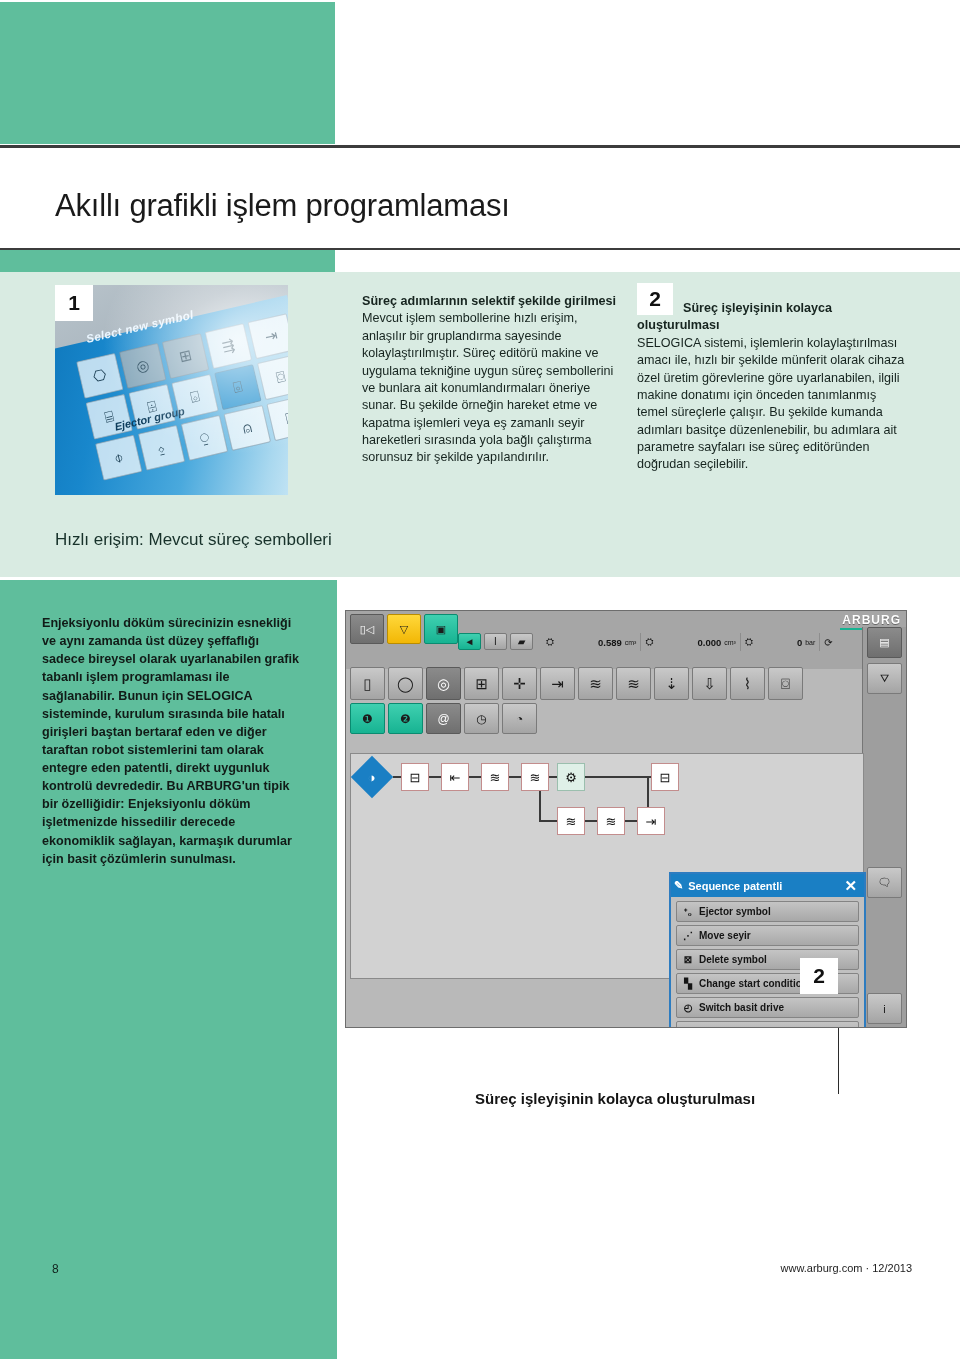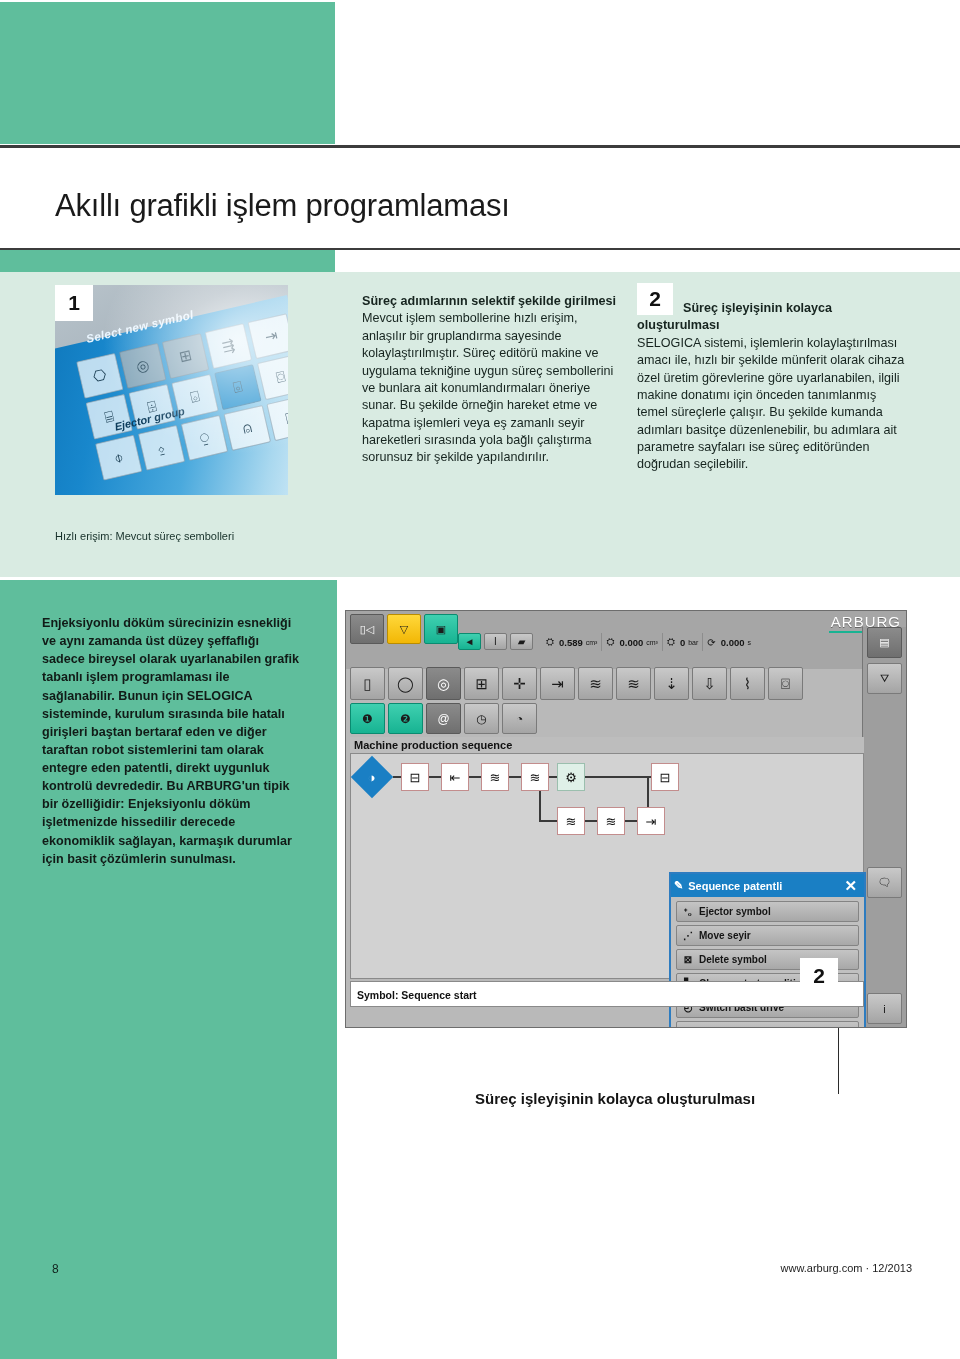"Hızlı erişim: Mevcut süreç sembolleri" .photo-caption { font-size: 11px -> 17px }
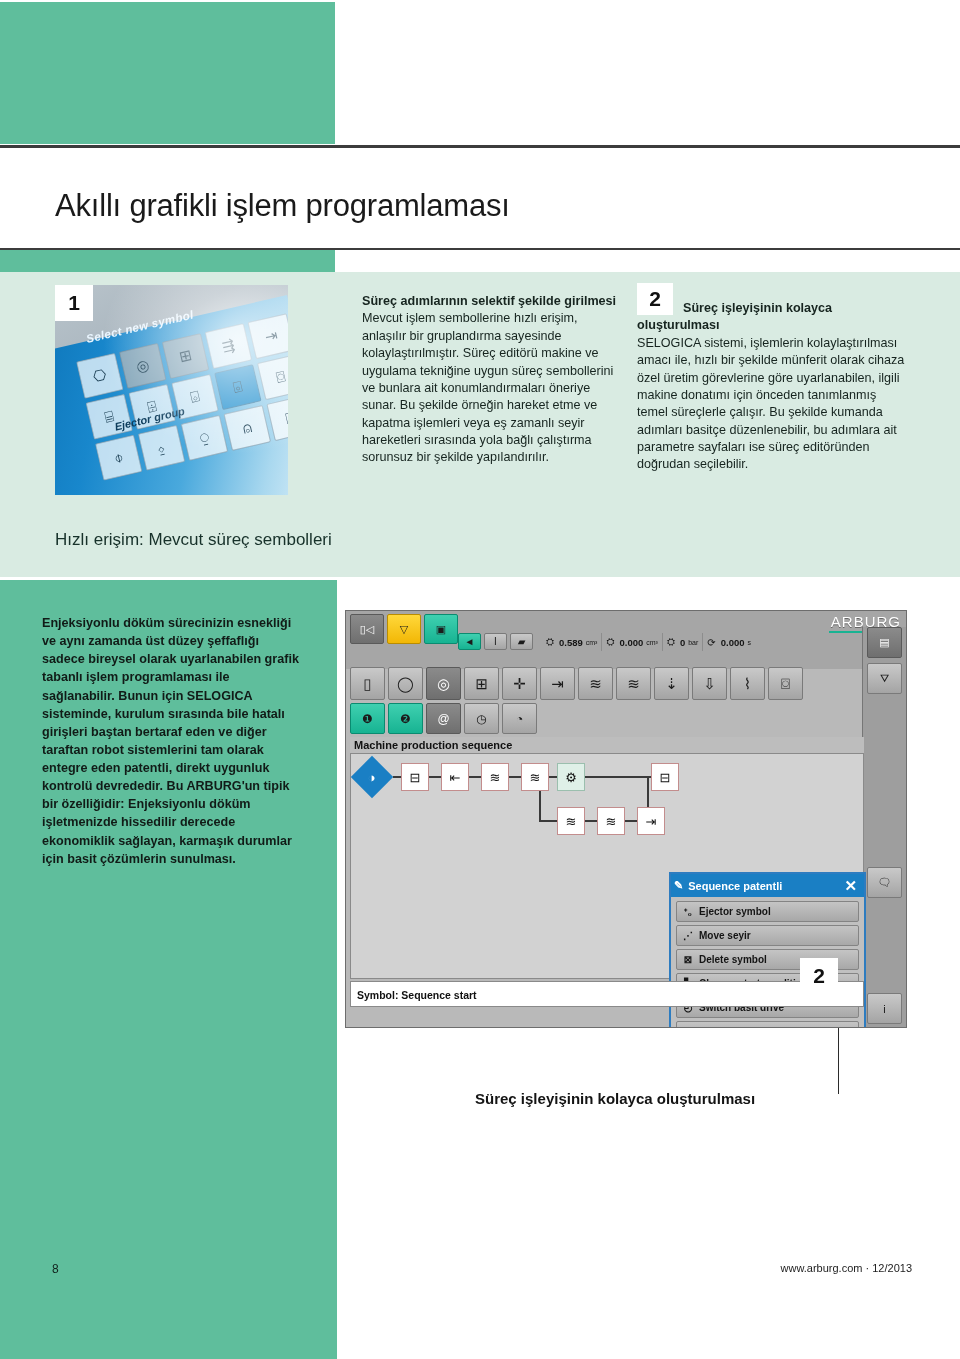"ARBURG" .arburg { font-size: 15px -> 12px; font-weight: normal -> bold }
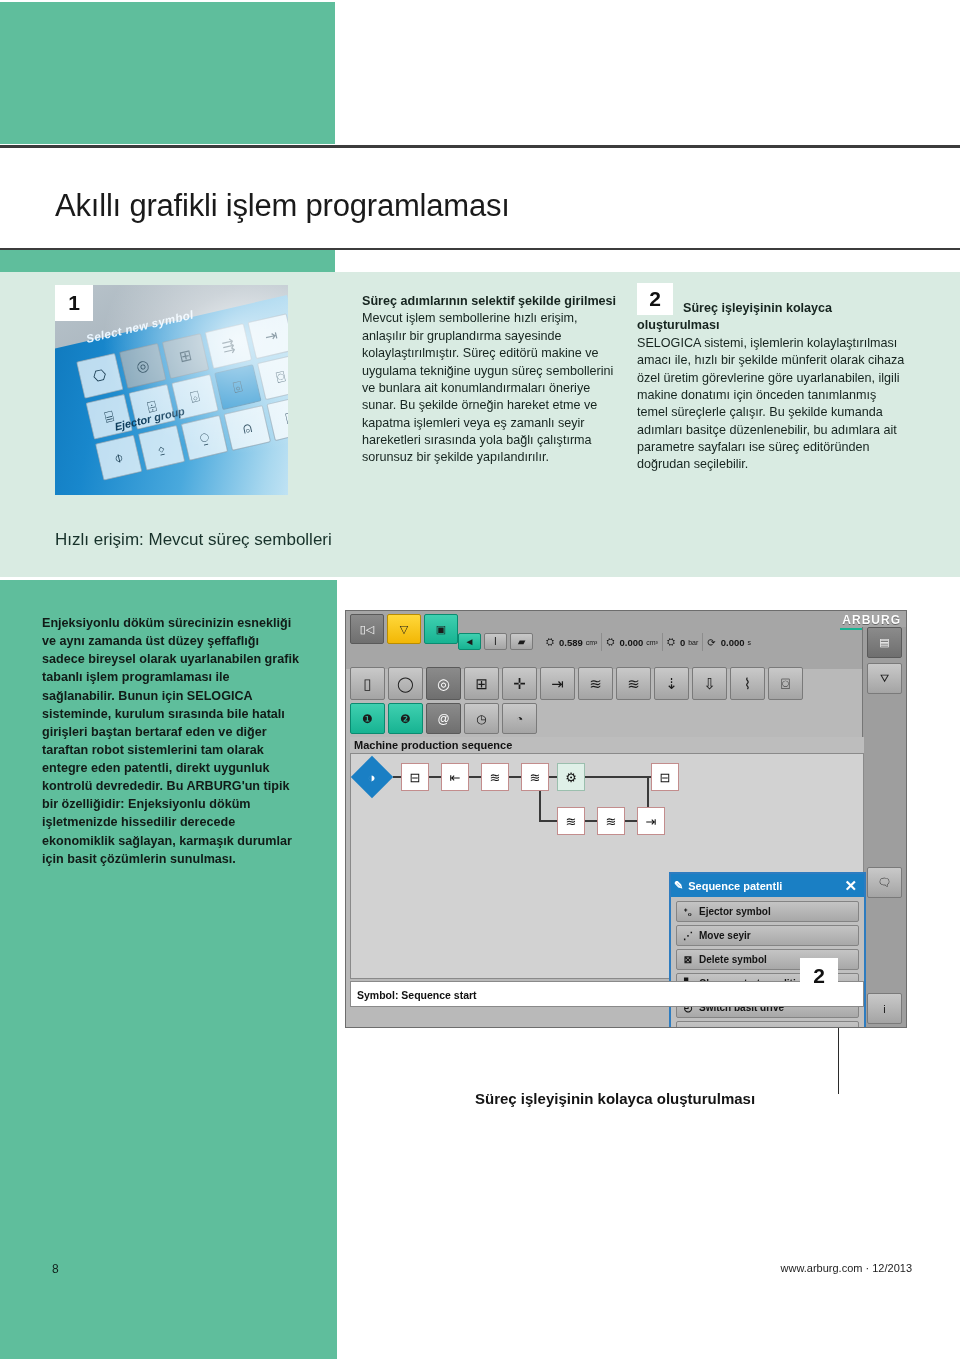"0.589" .status .val { margin-left: none -> 39px }
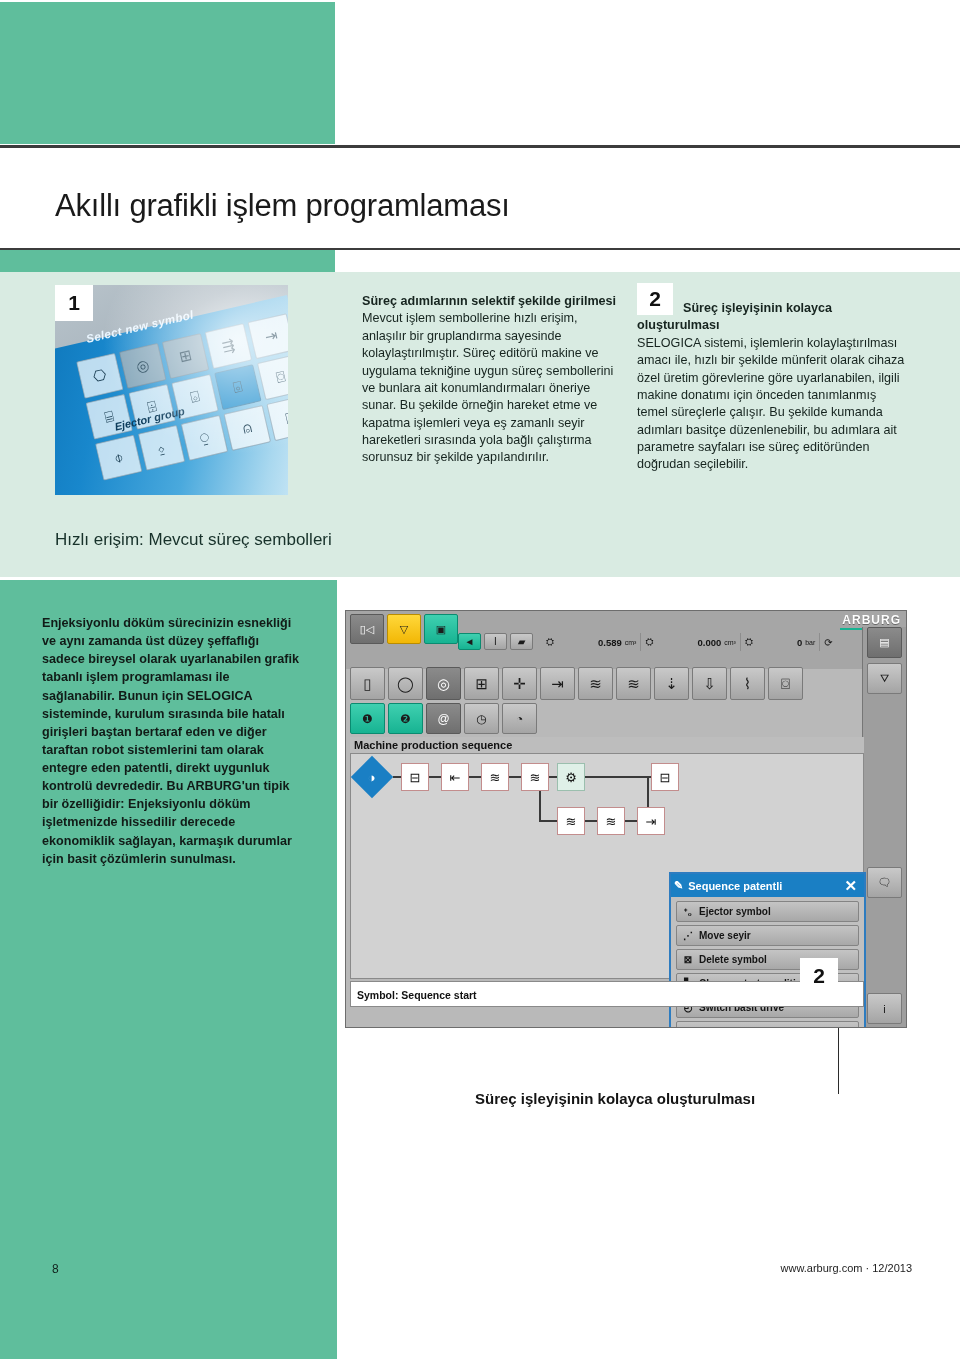"Machine production sequence" div.sec-title { html: <div>Machine production sequence</div> -> none }
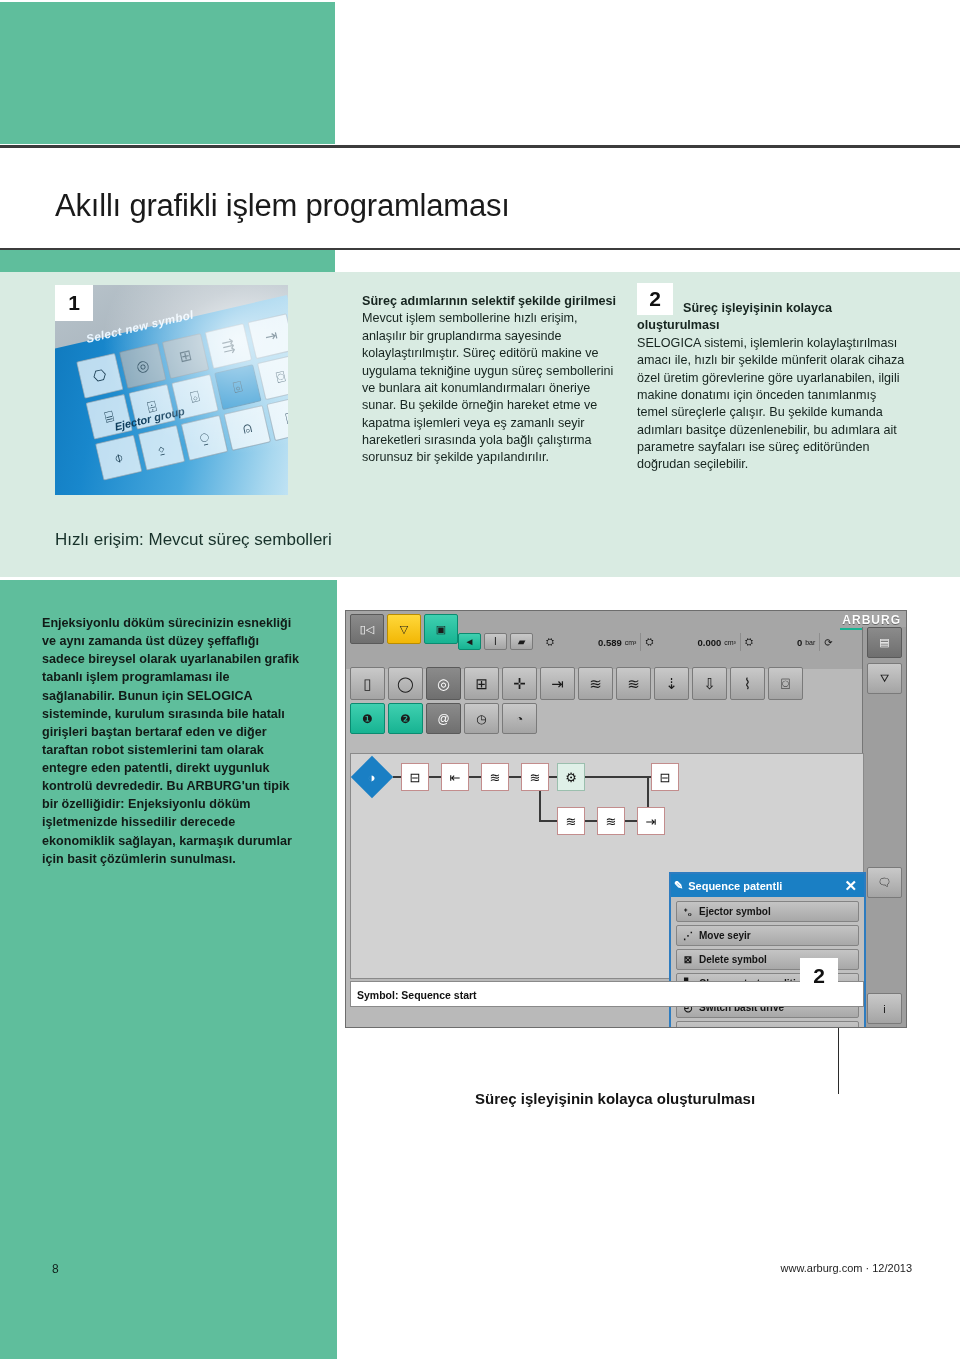"Symbol: Sequence start" div.statusbar { html: <div>Symbol: Sequence start</div> -> none }
